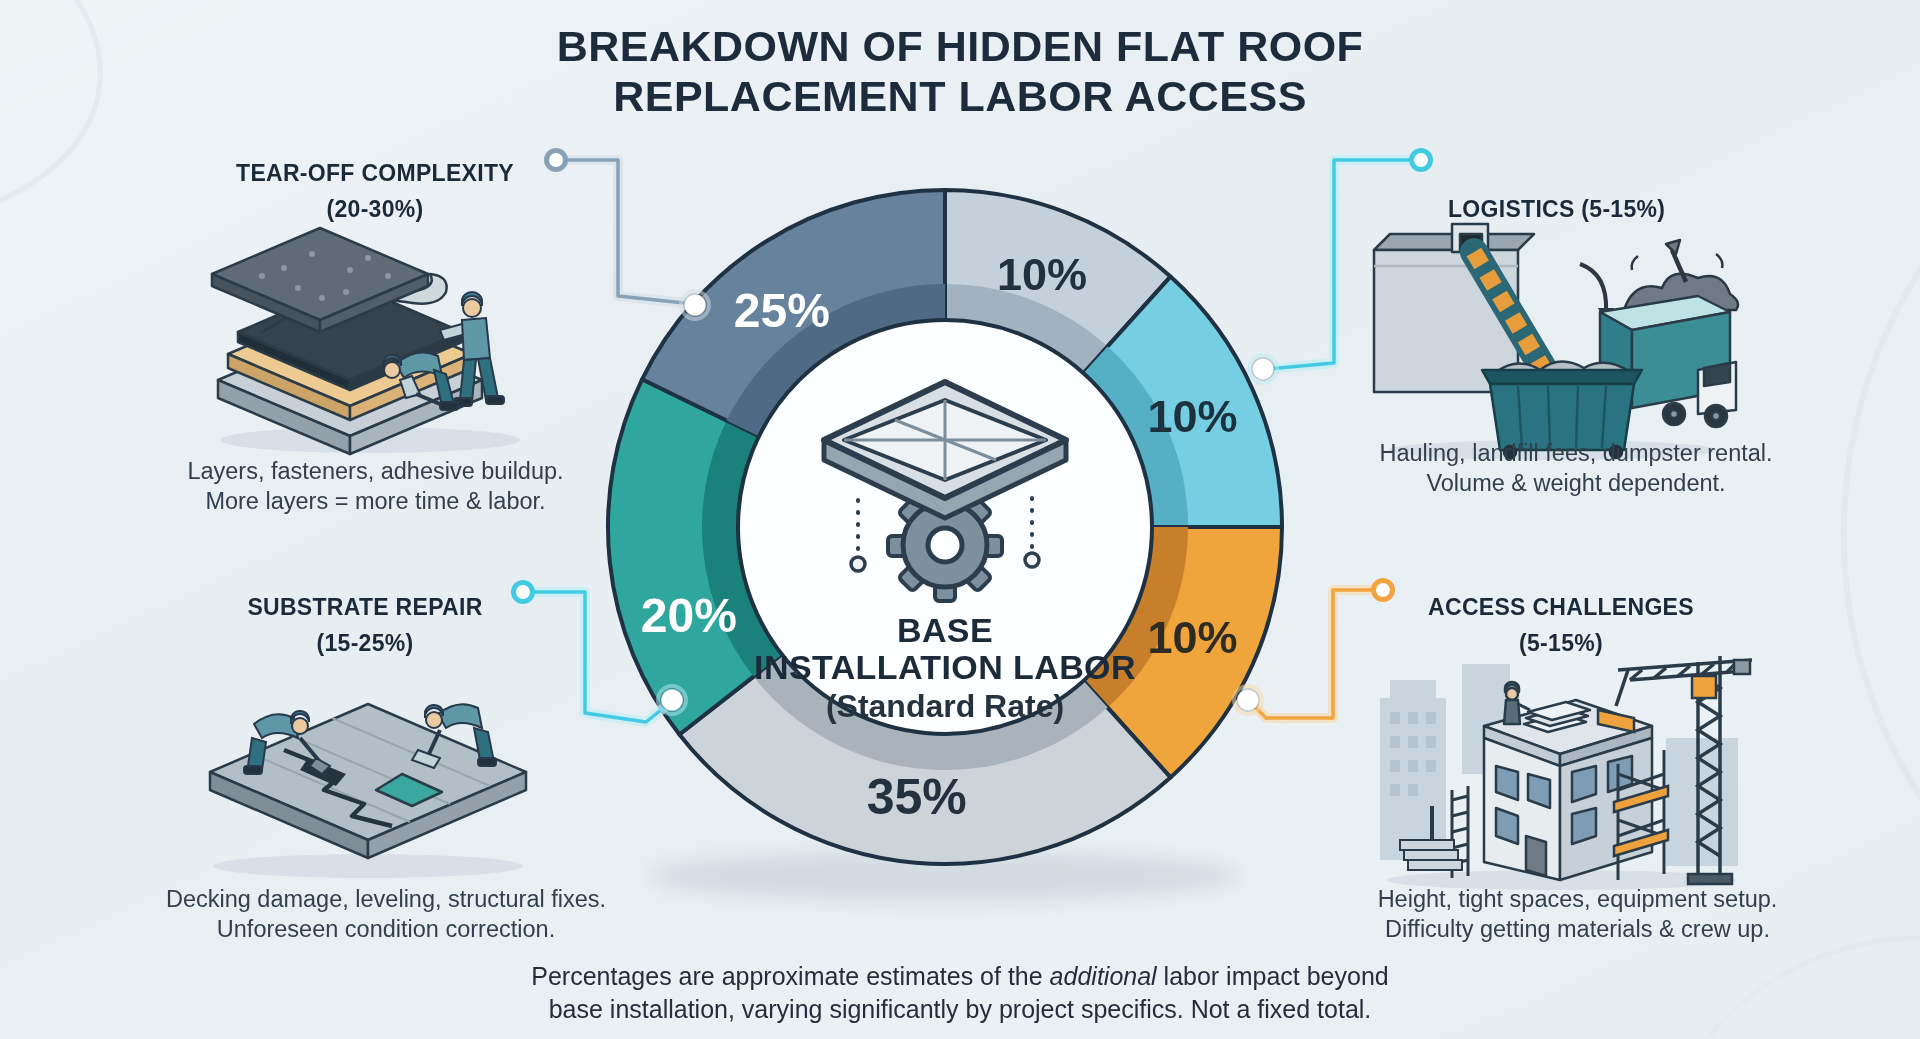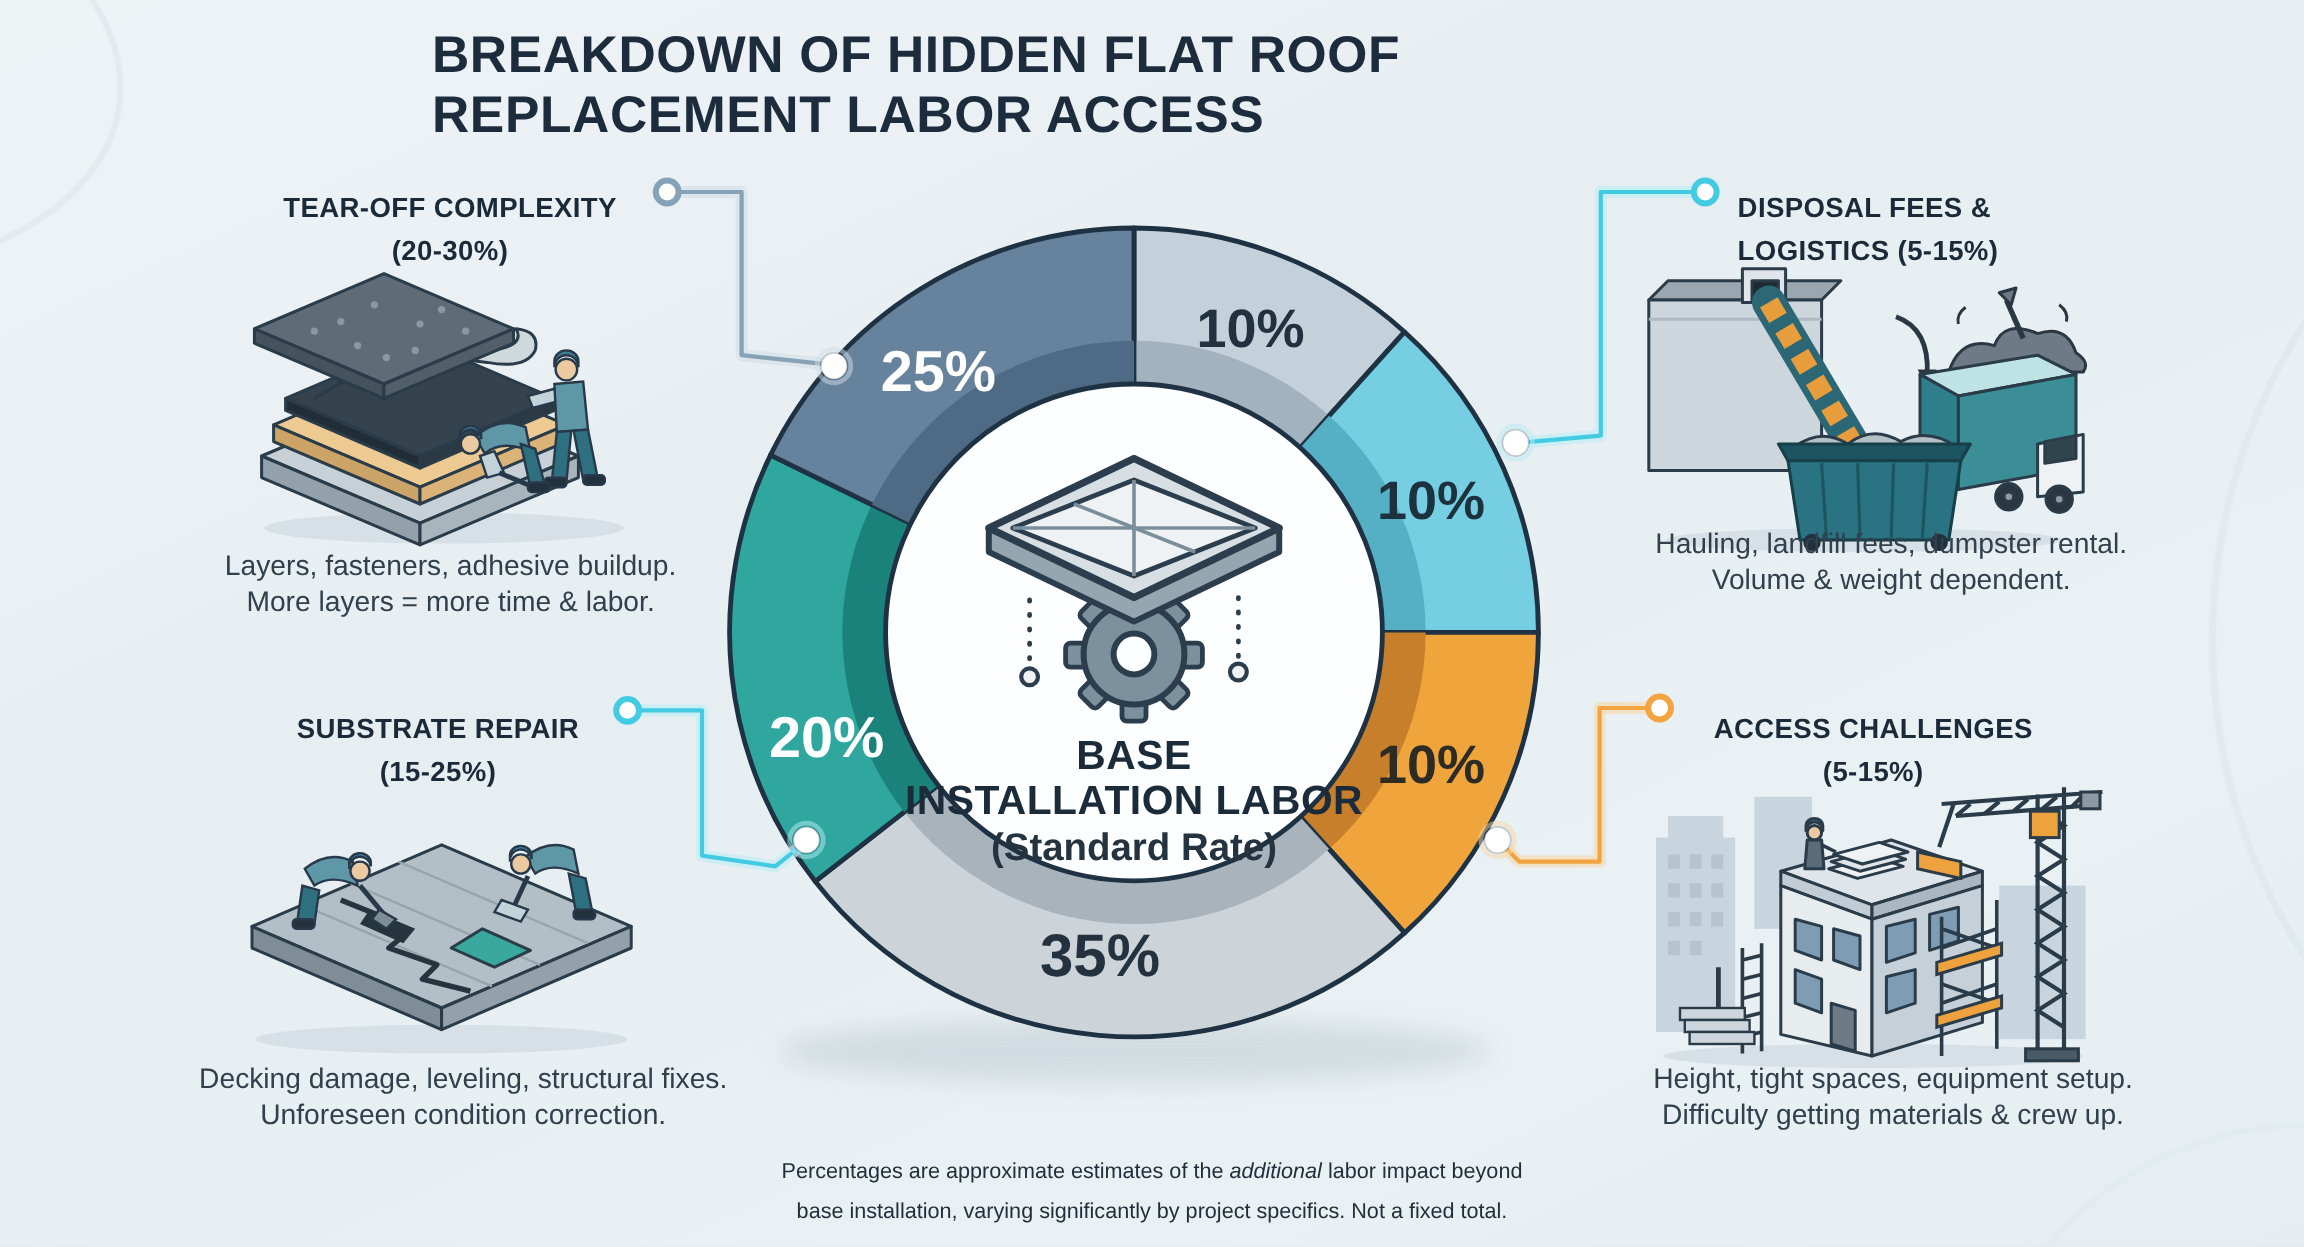"BREAKDOWN OF HIDDEN FLAT ROOF" .page-title { text-align: left -> center }
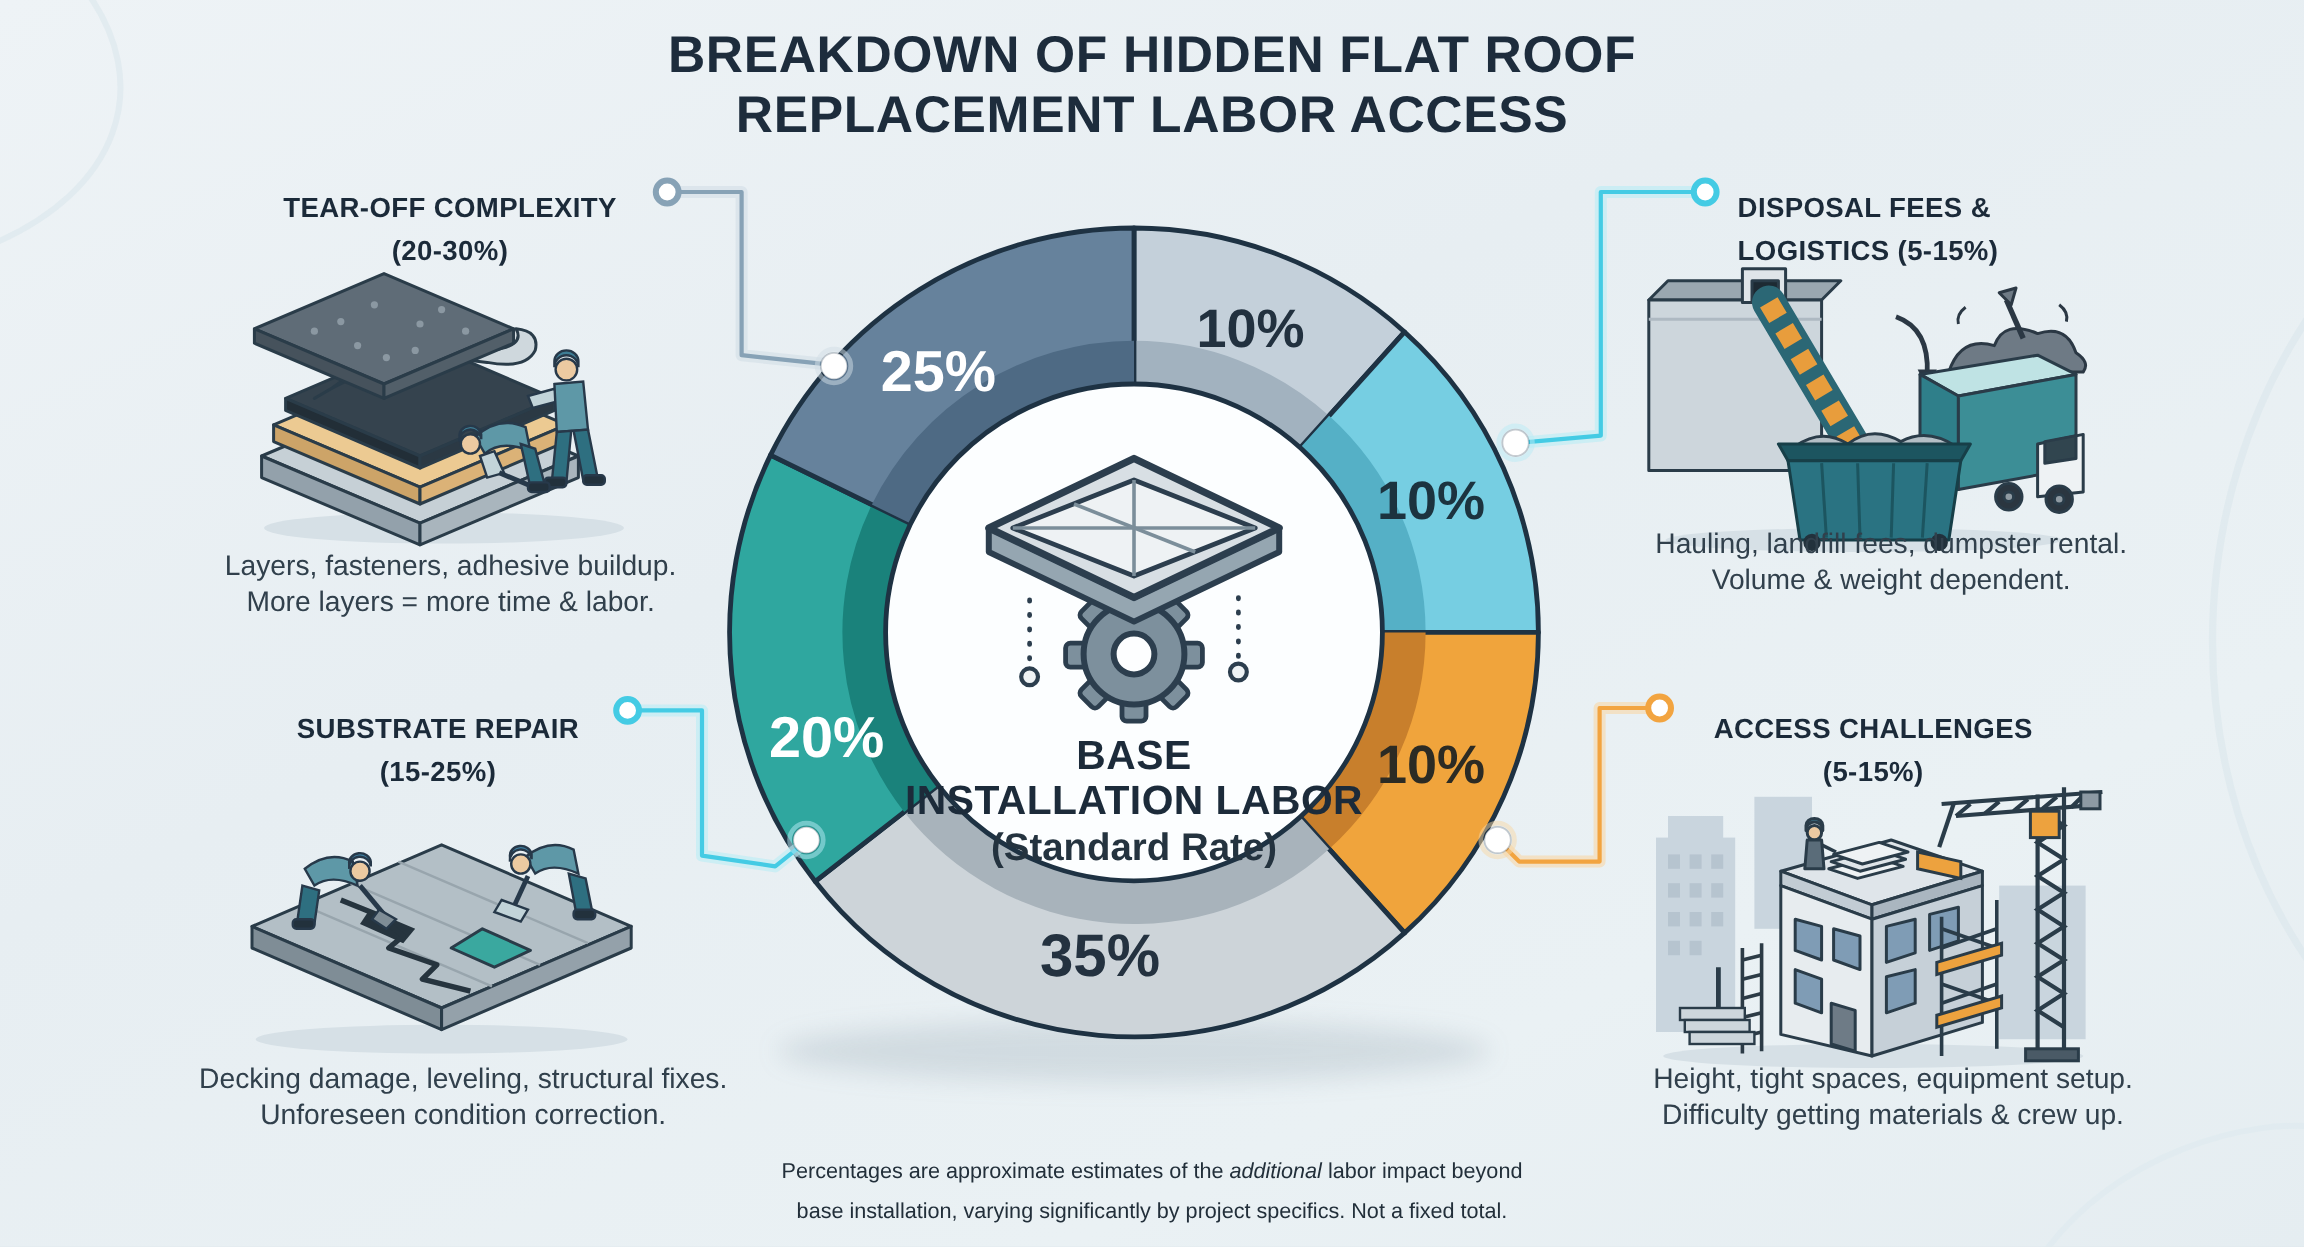"DISPOSAL FEES &" span { html: <span>DISPOSAL FEES &amp;</span> -> none }
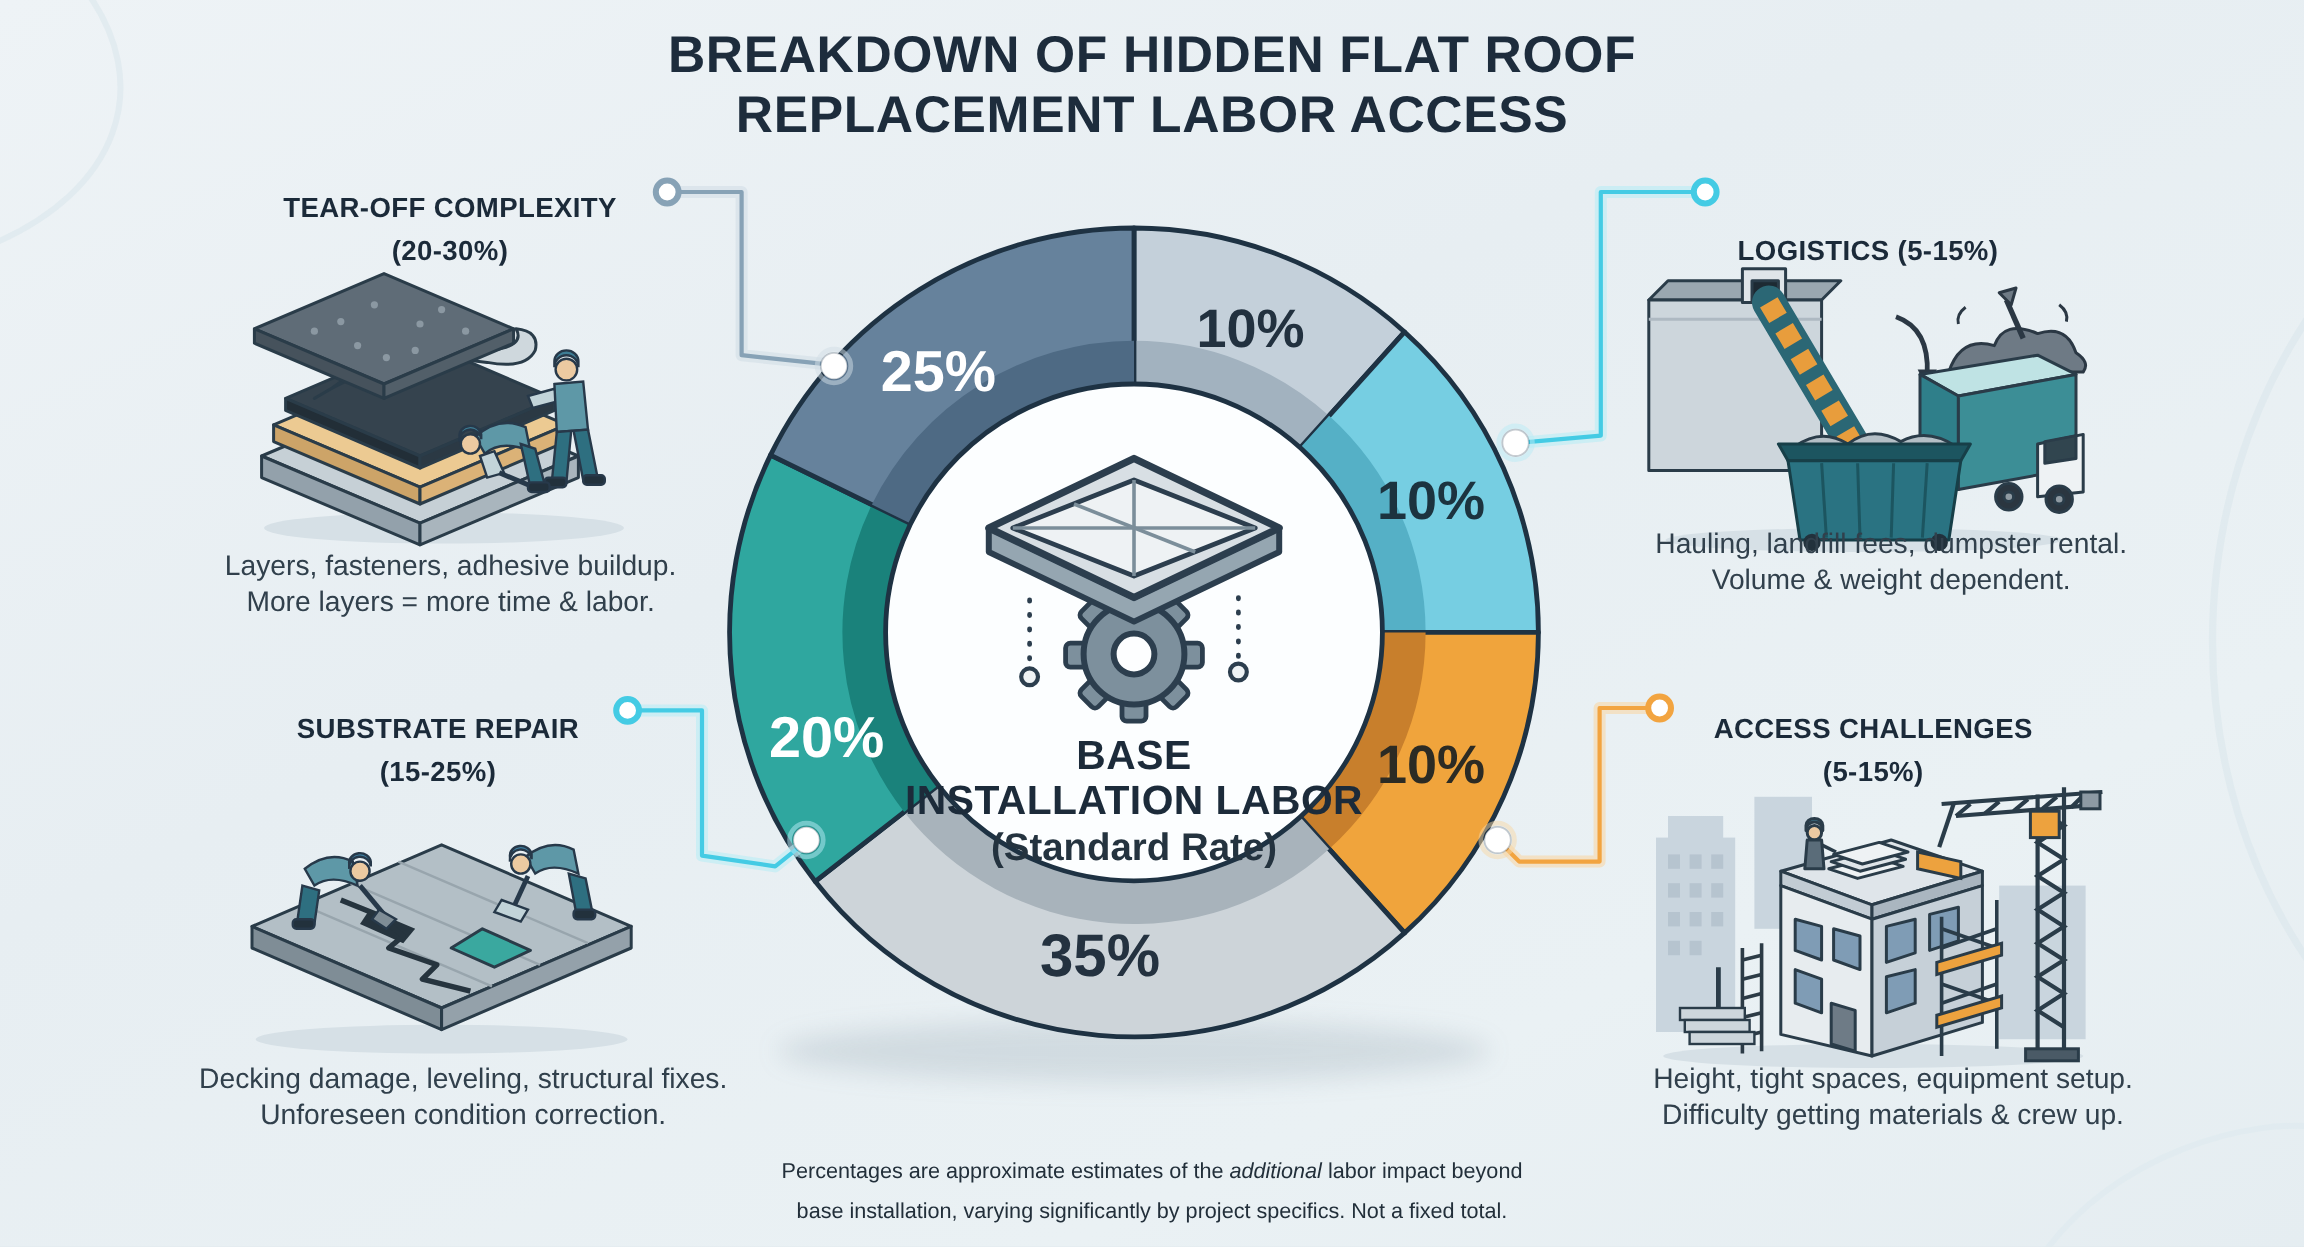"Percentages are approximate estimates of" .footnote { font-size: 18px -> 25px }
